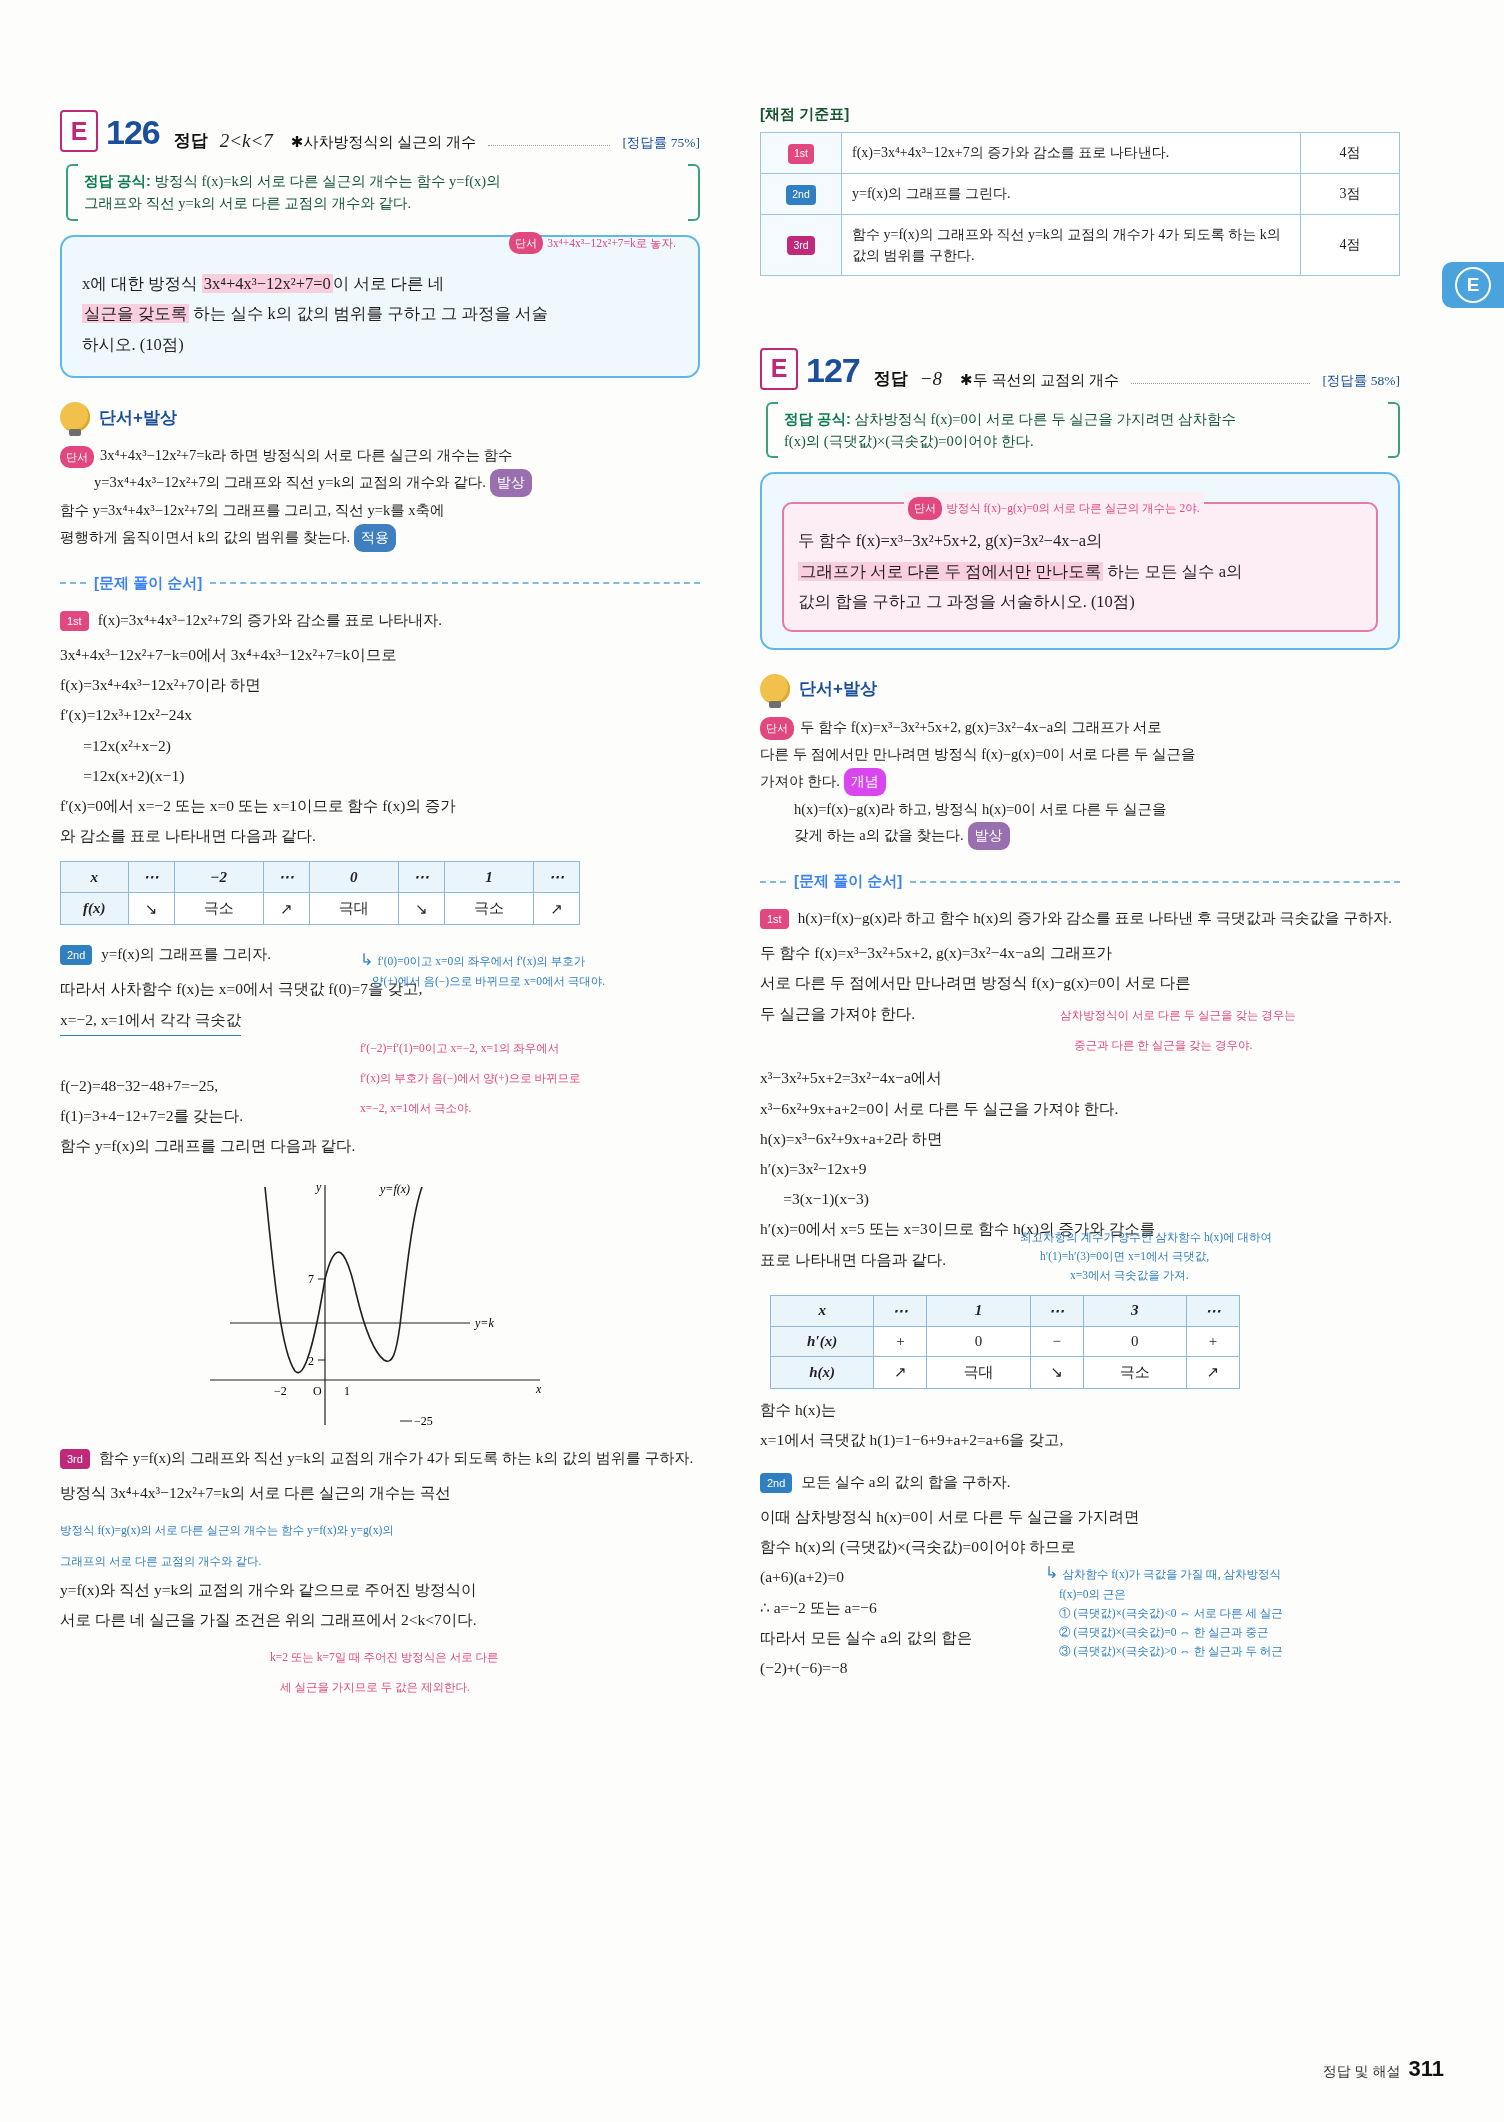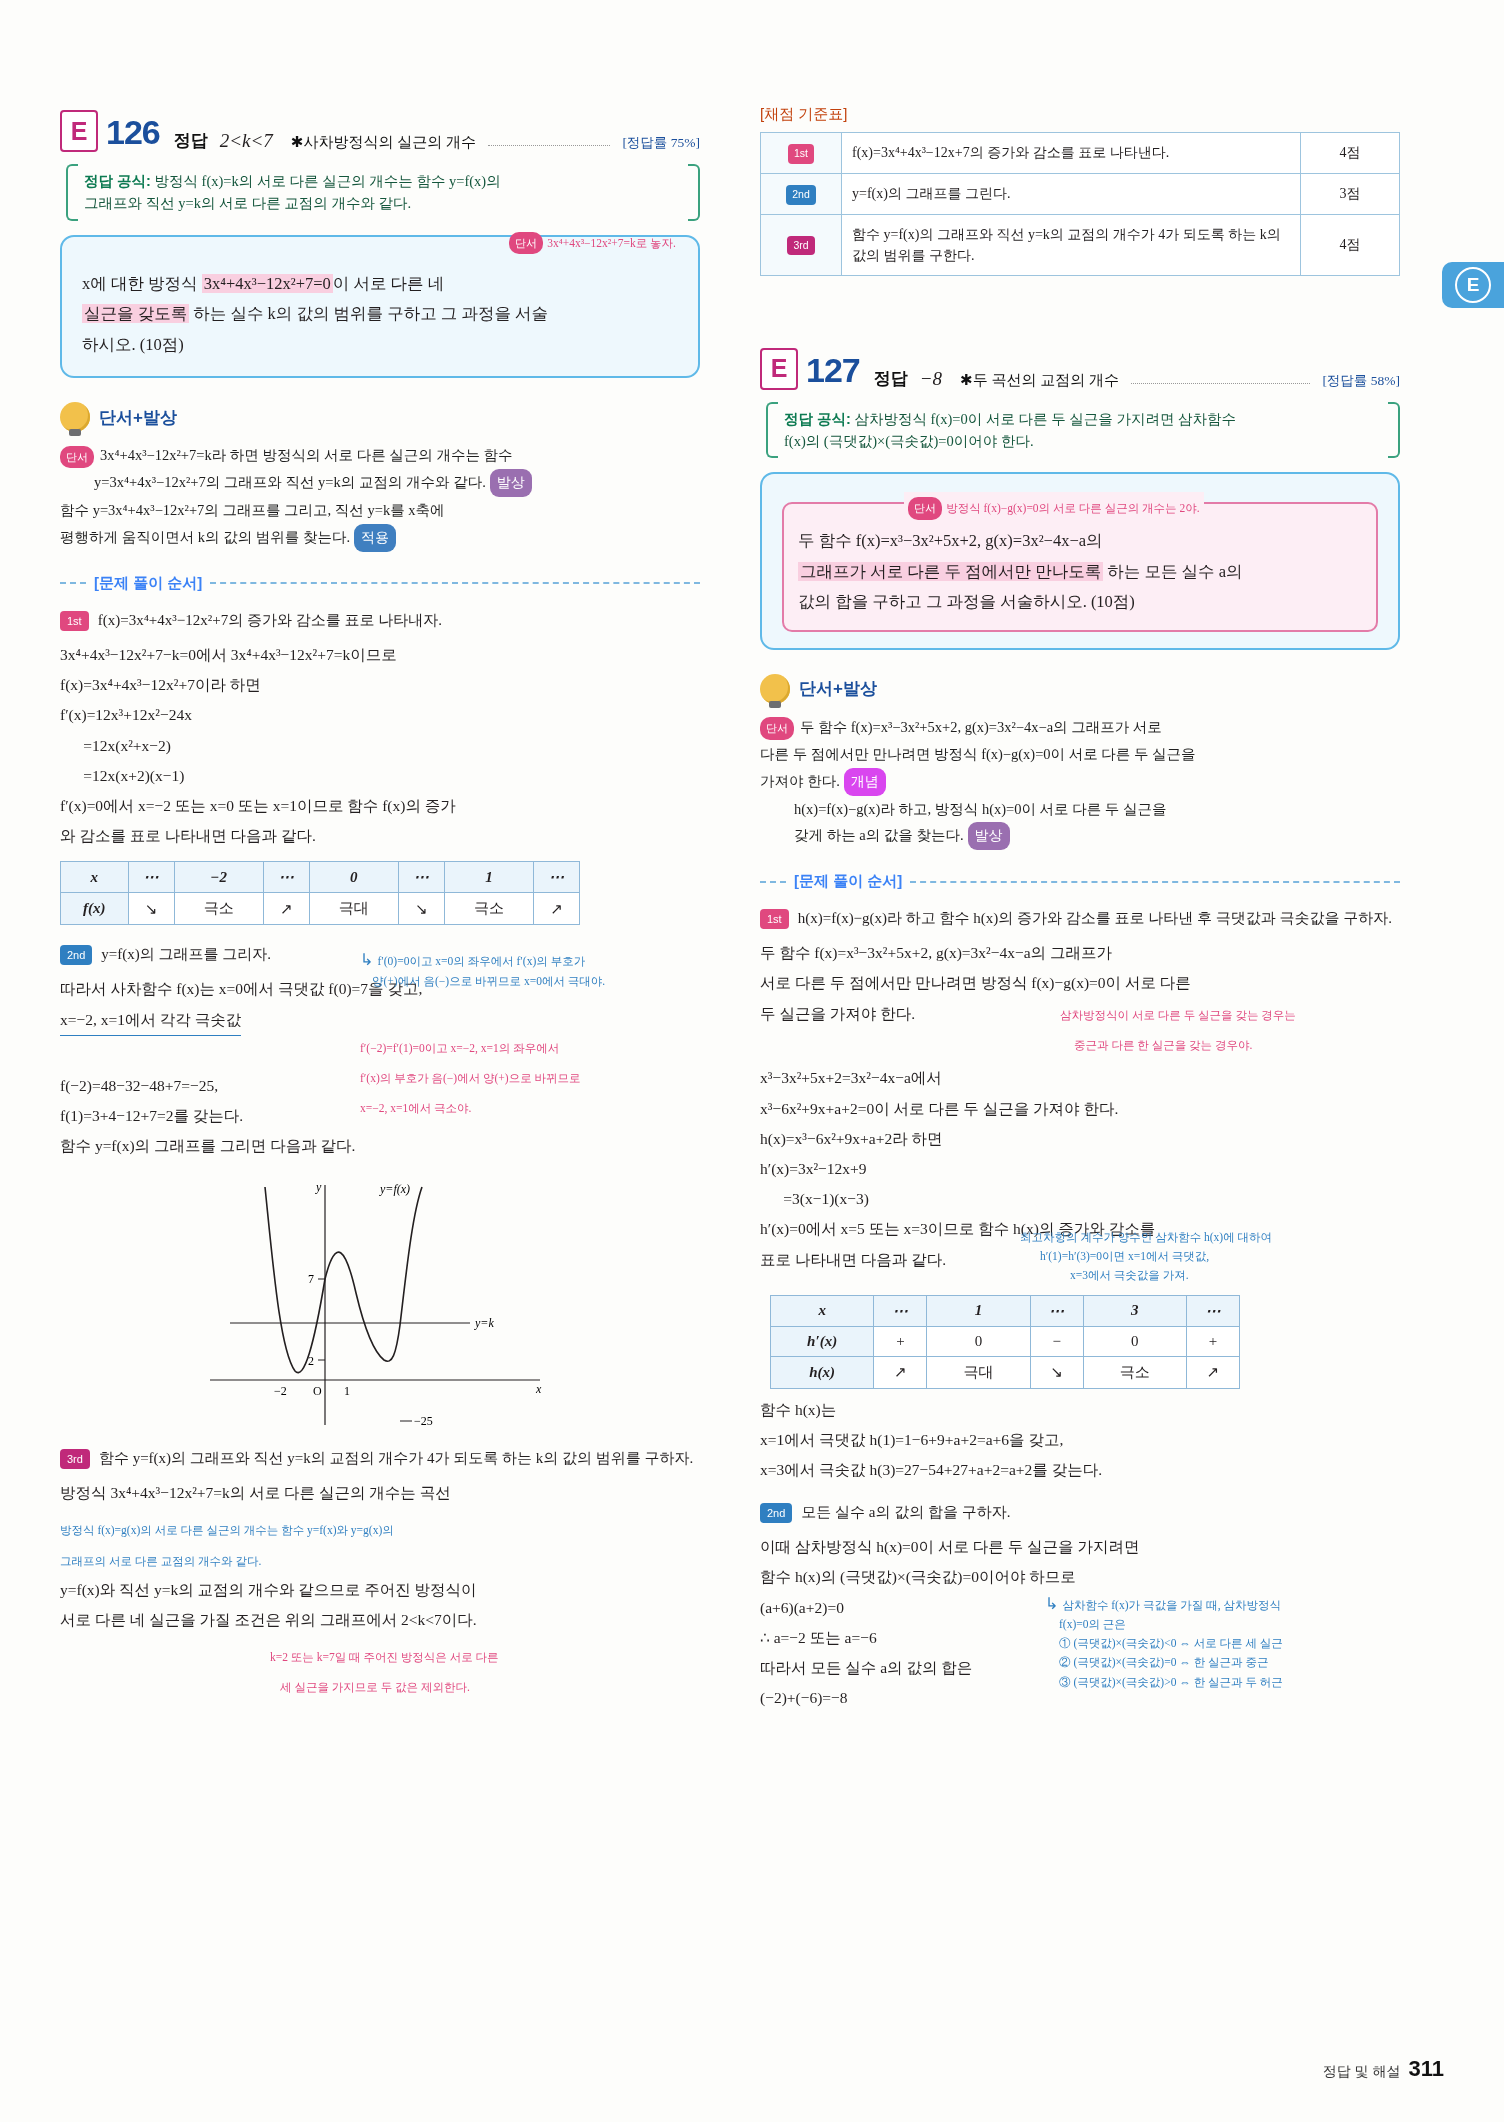"[채점 기준표]" .score-title { color: #c2410c -> #14532d; font-weight: normal -> bold }
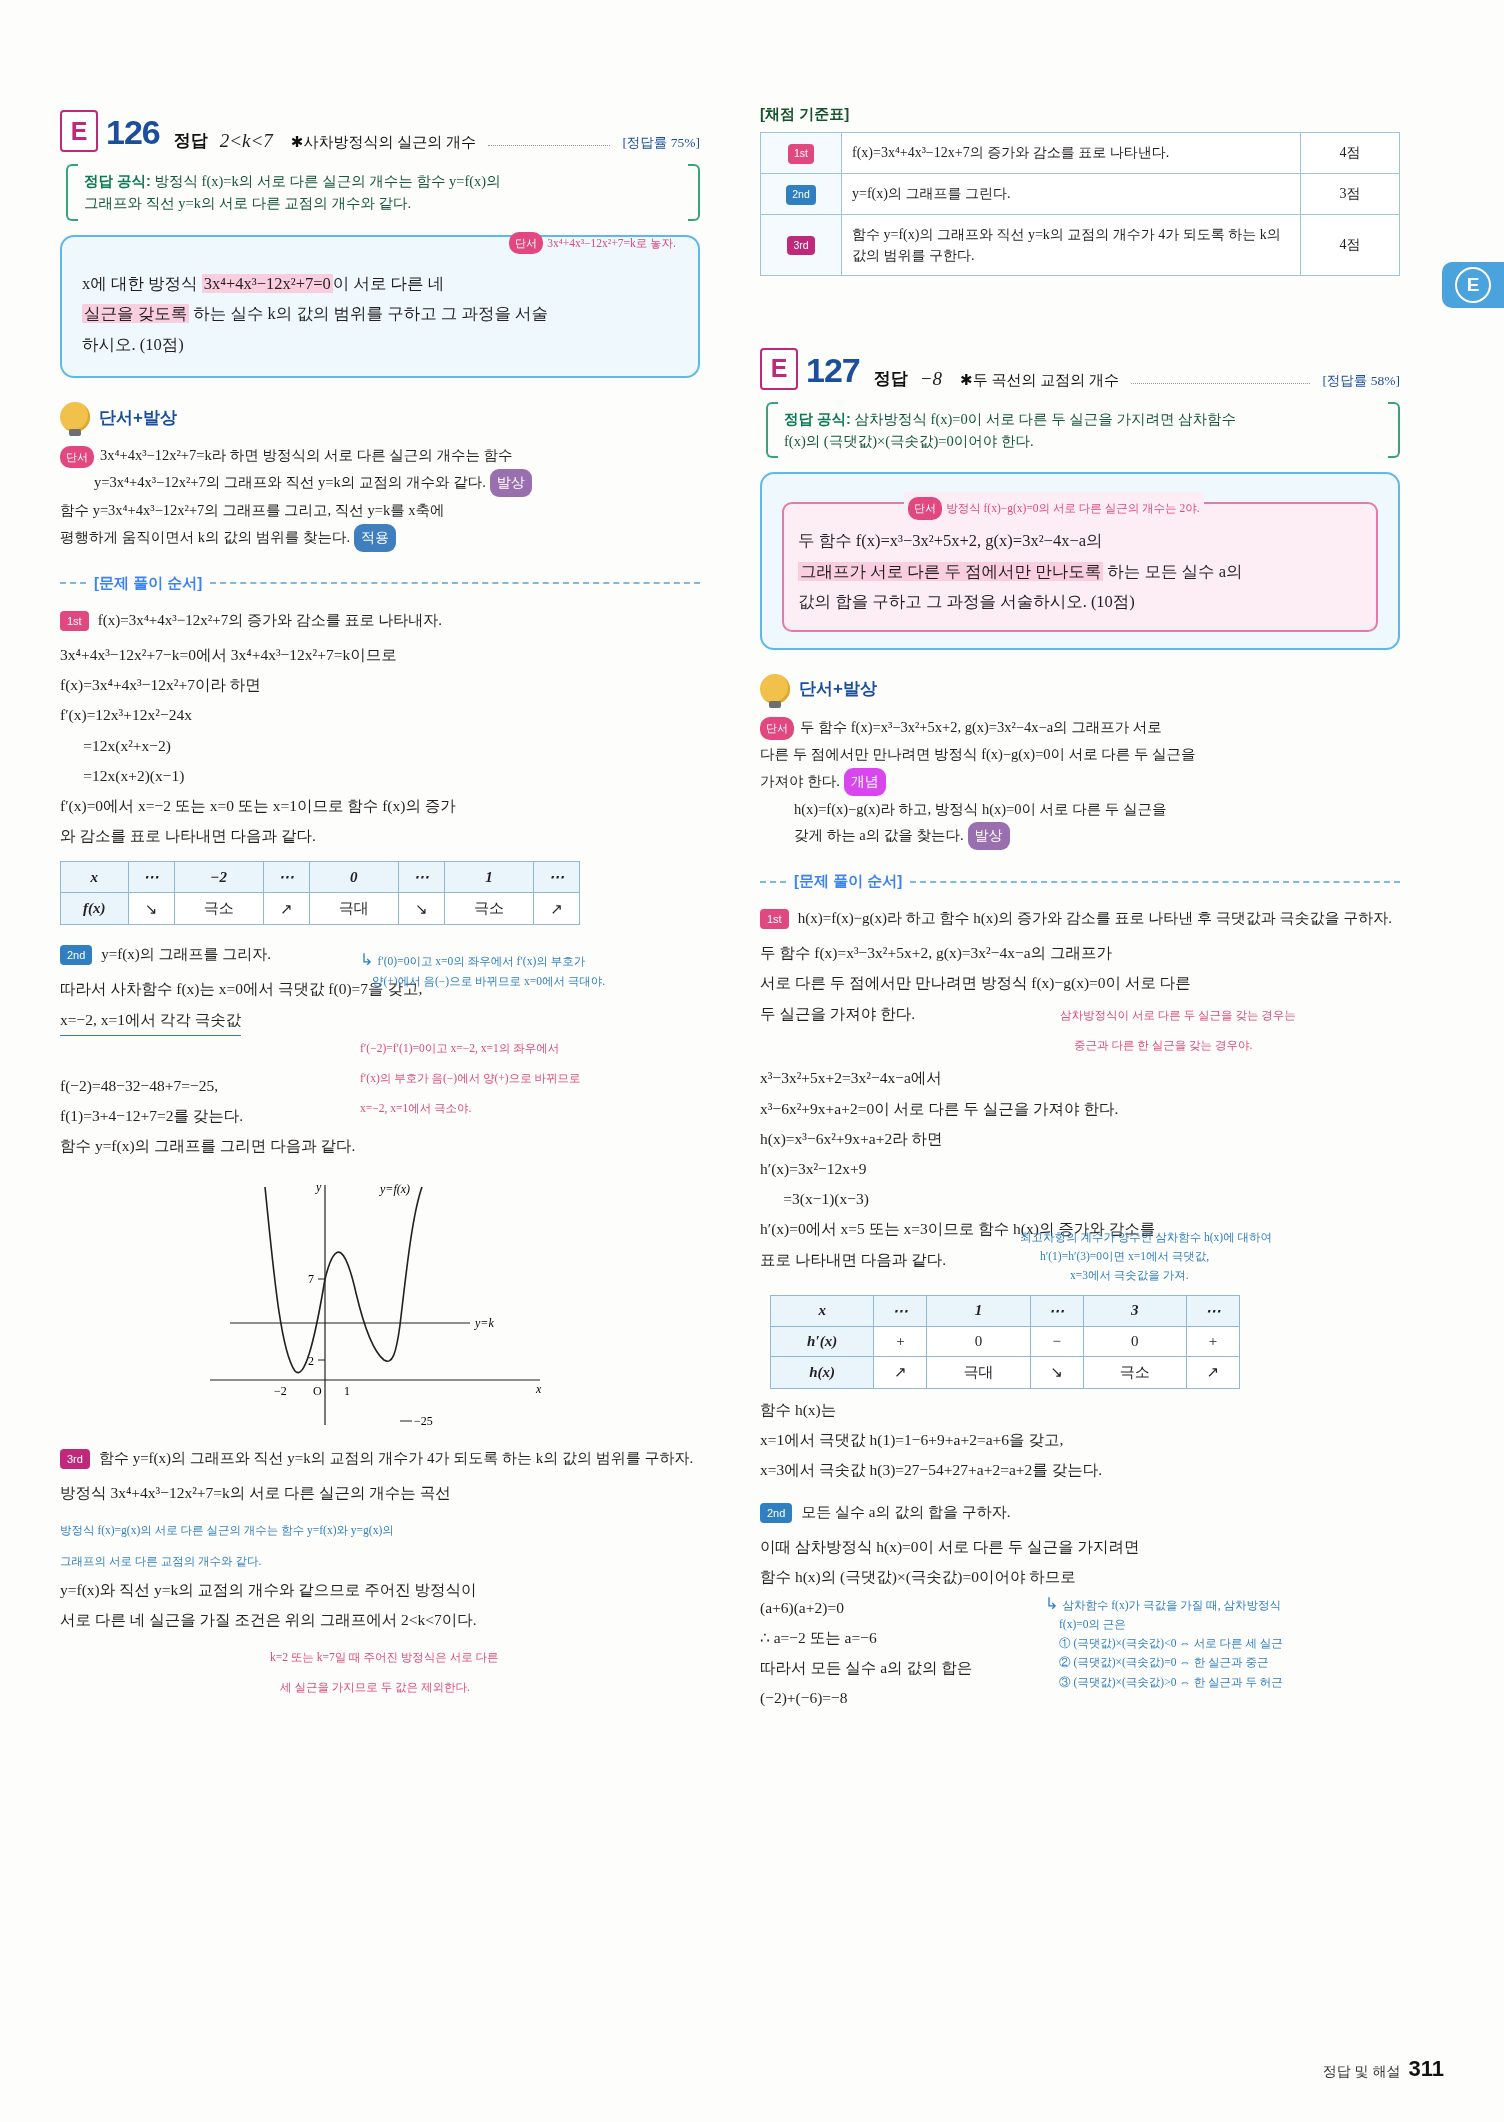"x=3에서 극솟값 h(3)=27−54+27+a+2=a+2를 갖는다." div { html: <div>x=3에서 극솟값 h(3)=27−54+27+a+2=a+2를 갖는다.</div> -> none }
